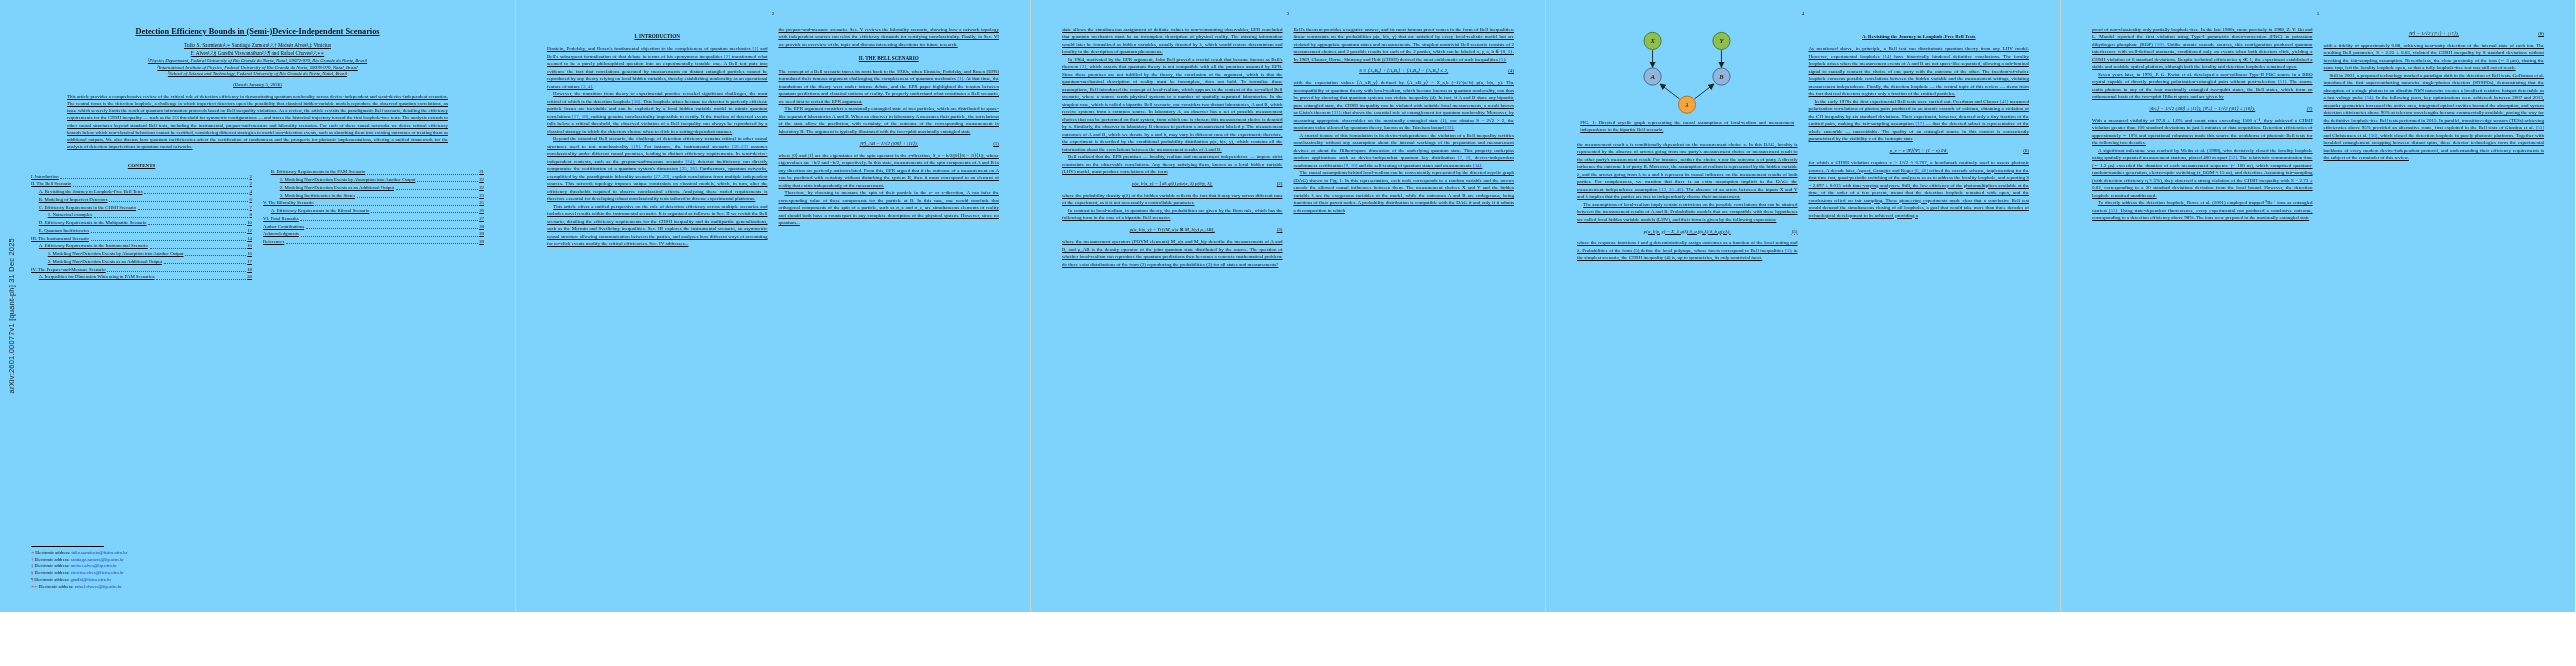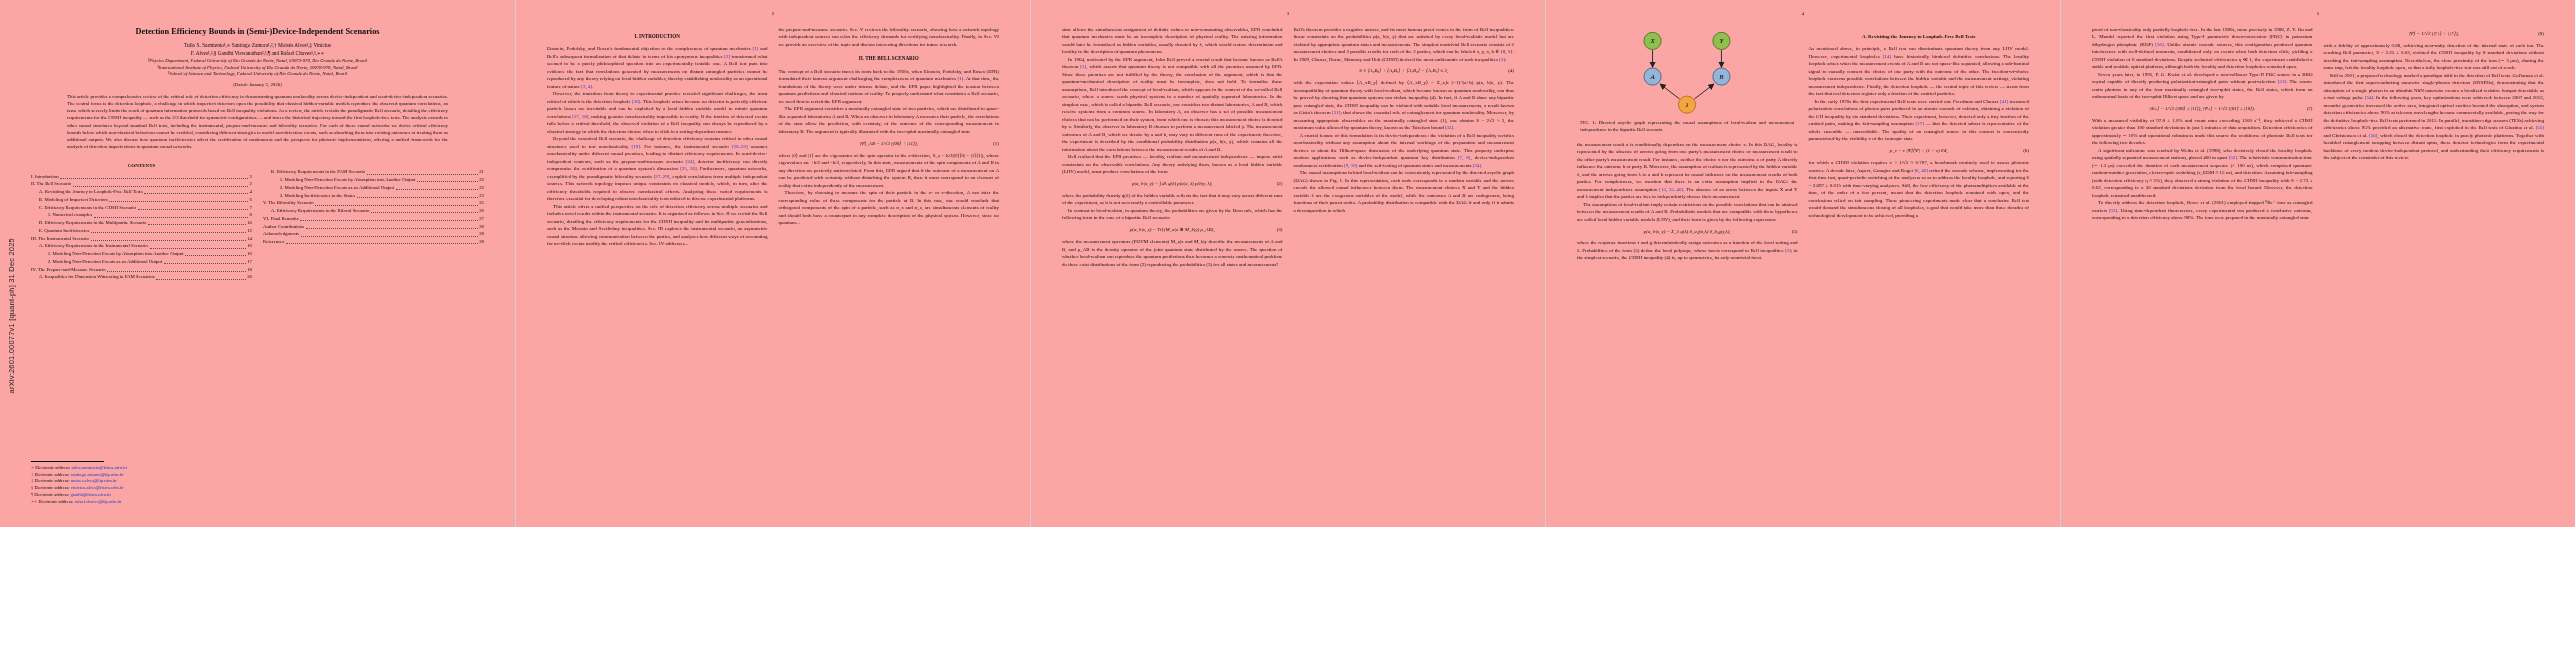"Detection Efficiency Bounds in" .page { background: #fca5a5 -> #7dd3fc; height: 527px -> 612px; text-decoration: none -> underline }
